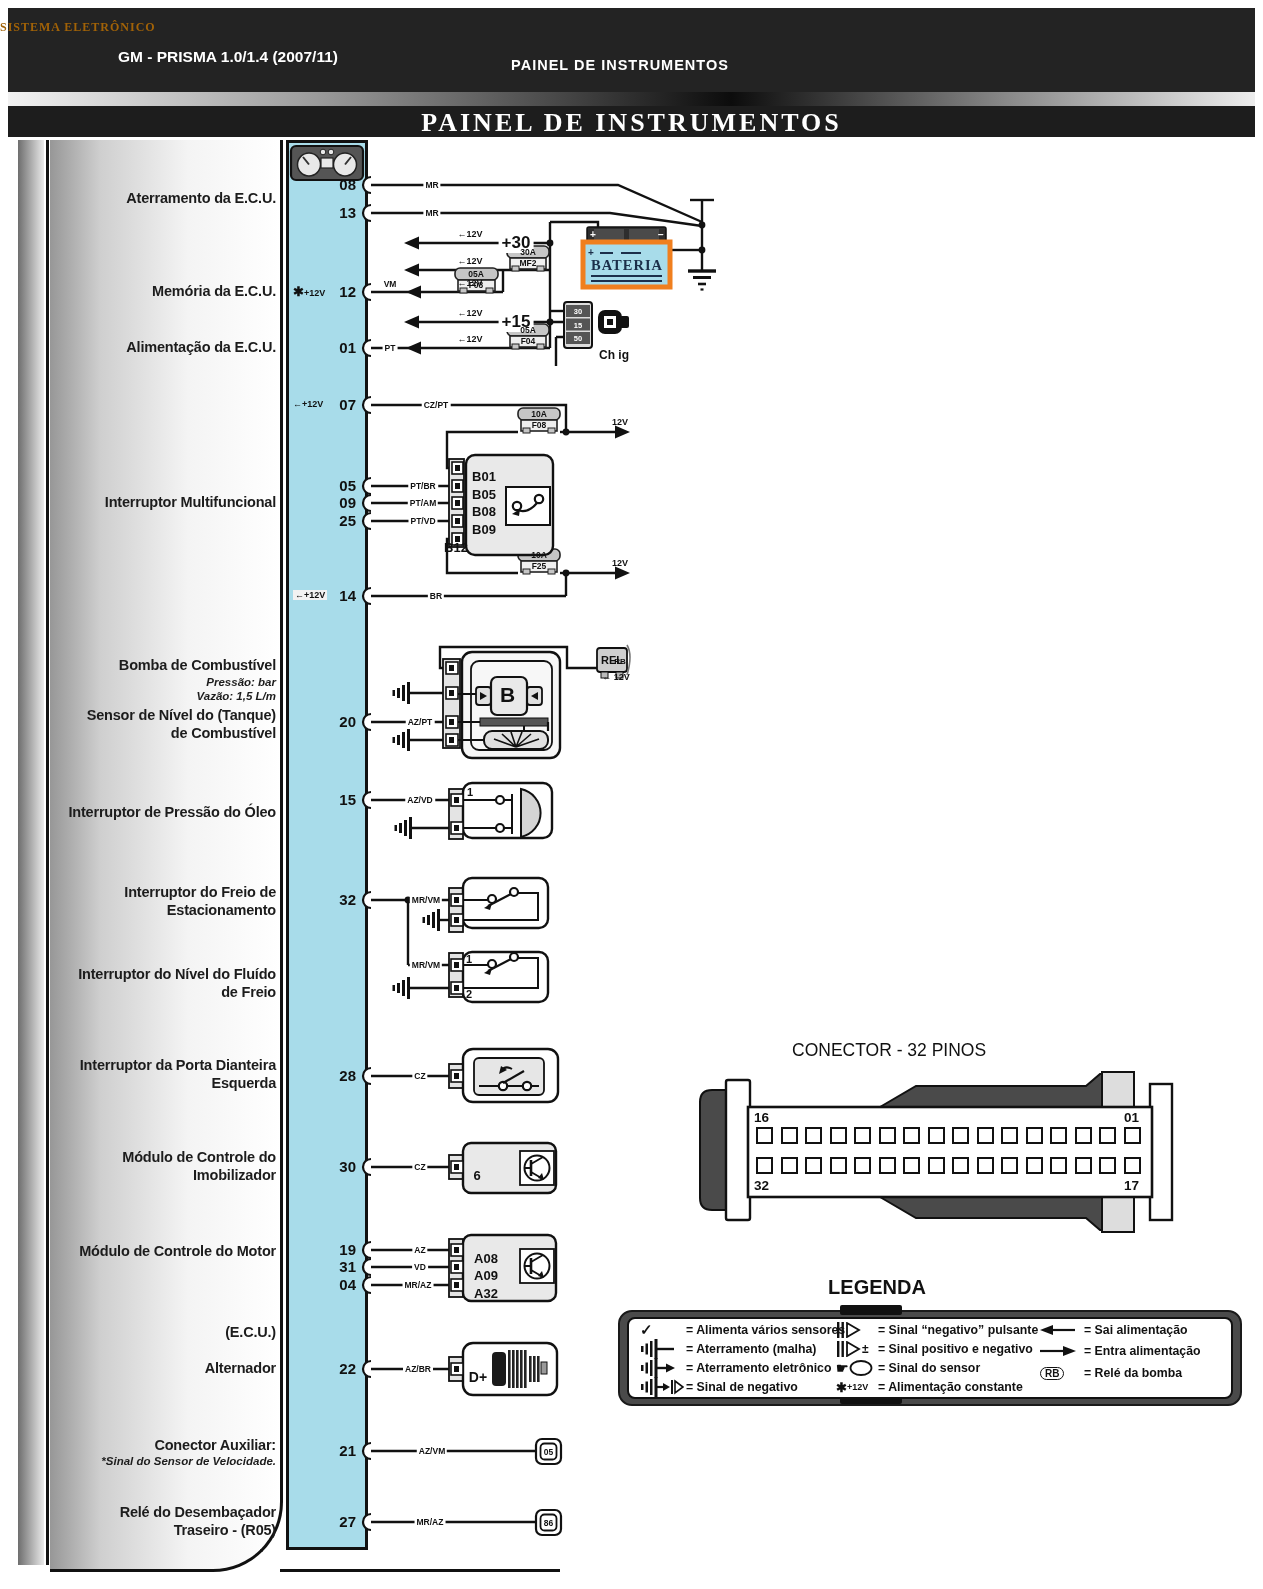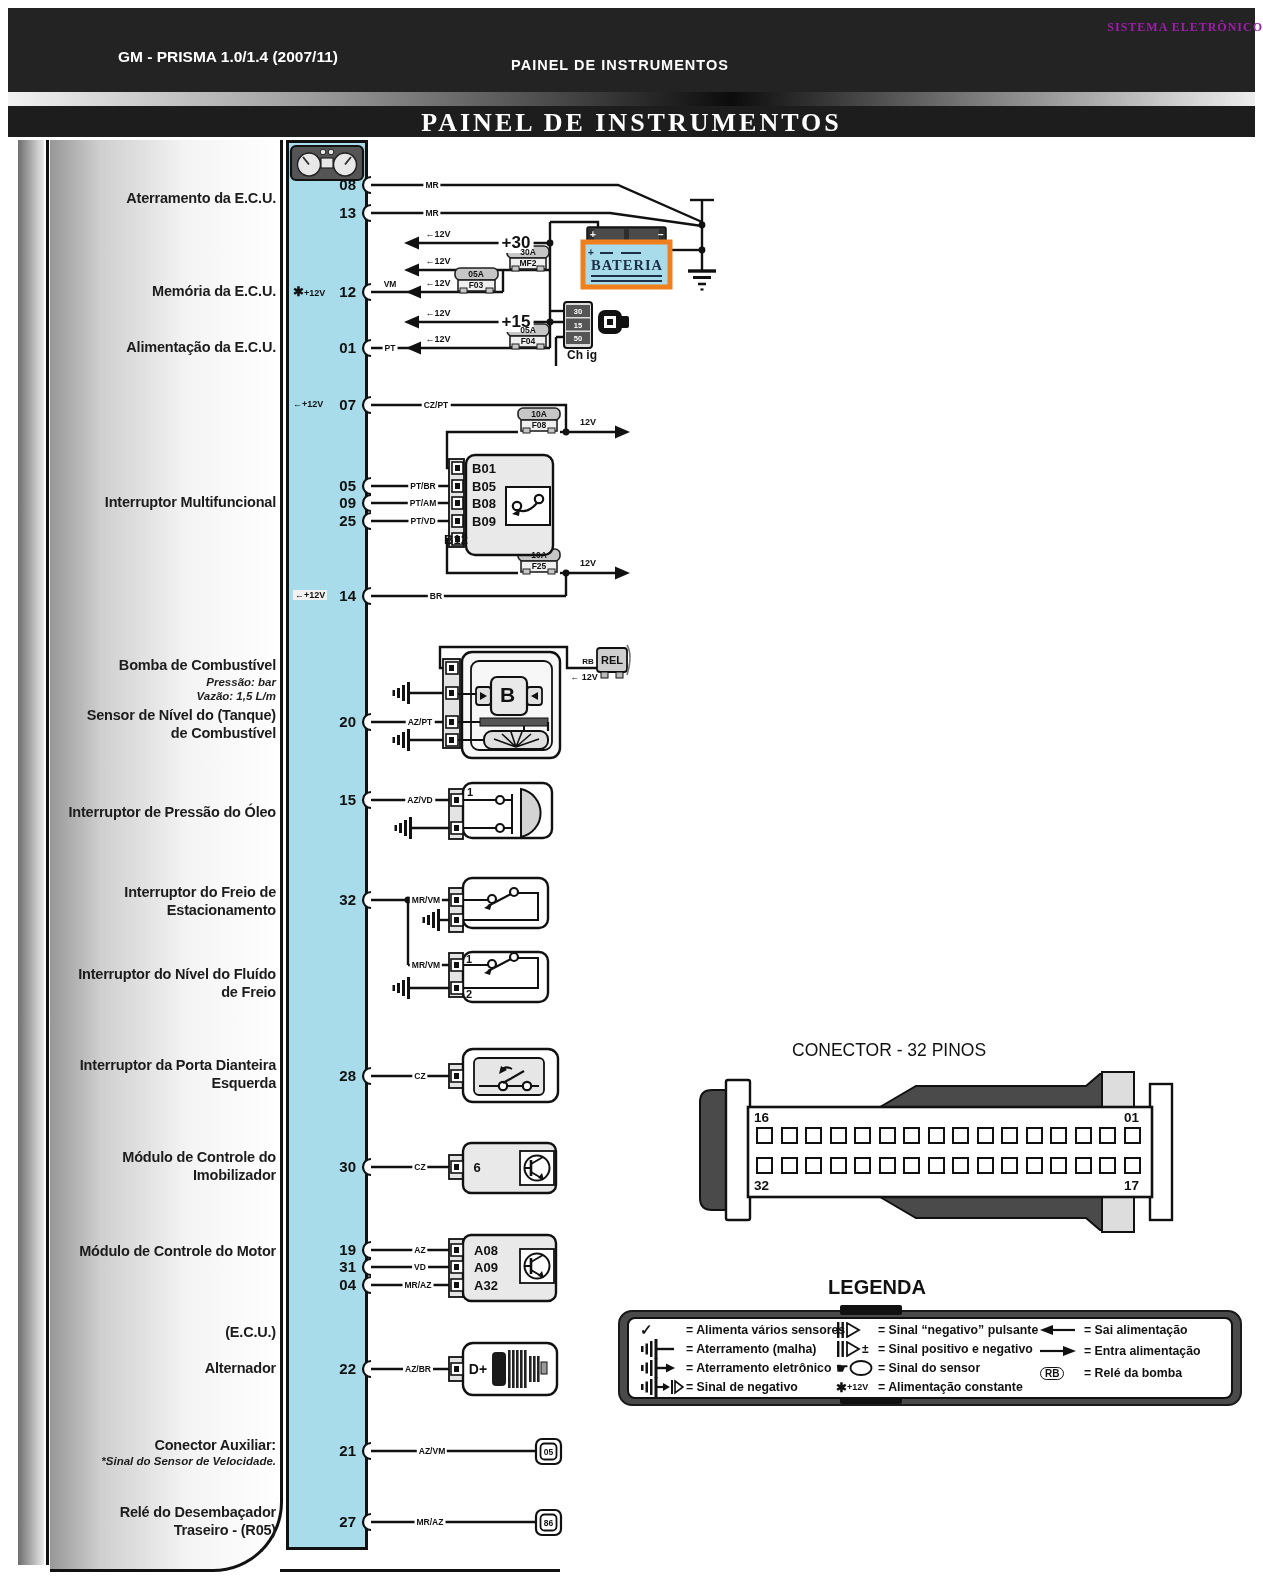"SISTEMA ELETRÔNICO" .hdr-sys { color: #a21caf -> #a16207; text-align: right -> left }
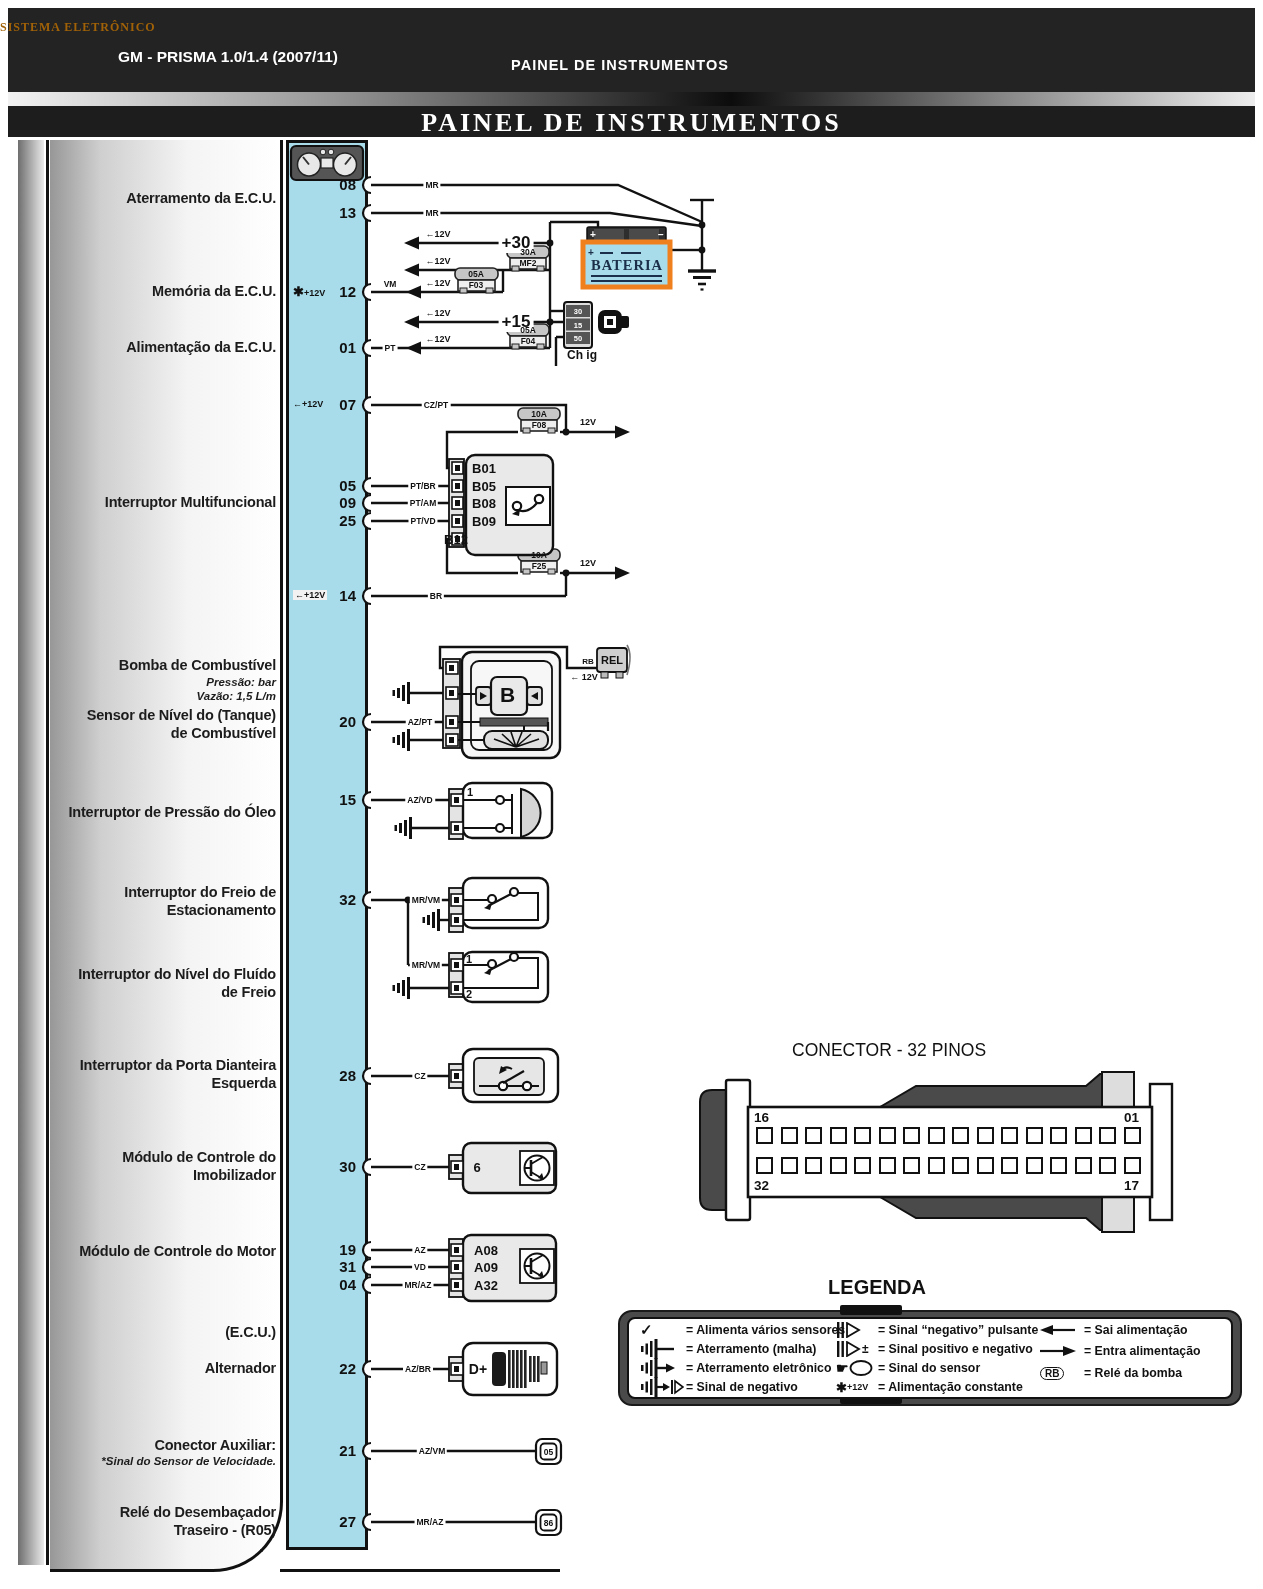"←12V" .v12 { margin-left: none -> 32px }
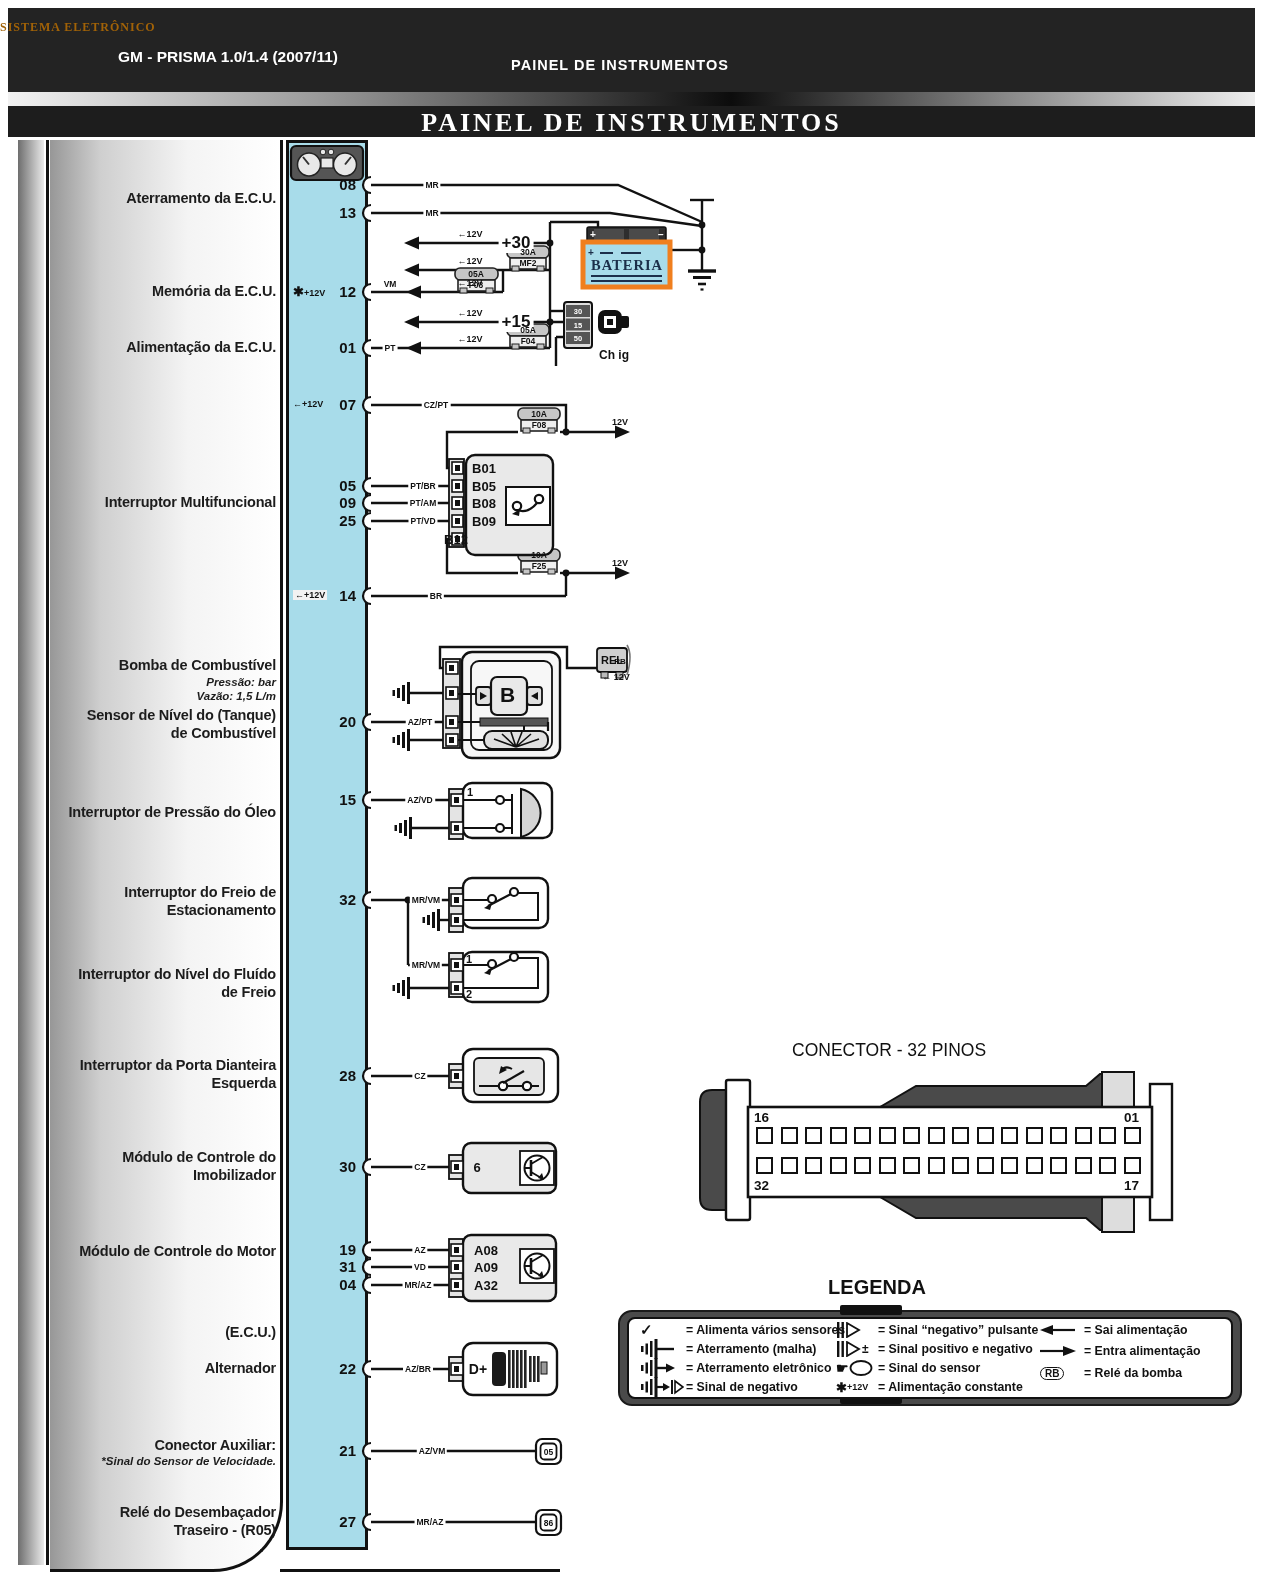"B01" .bp { margin-top: none -> 8px }
